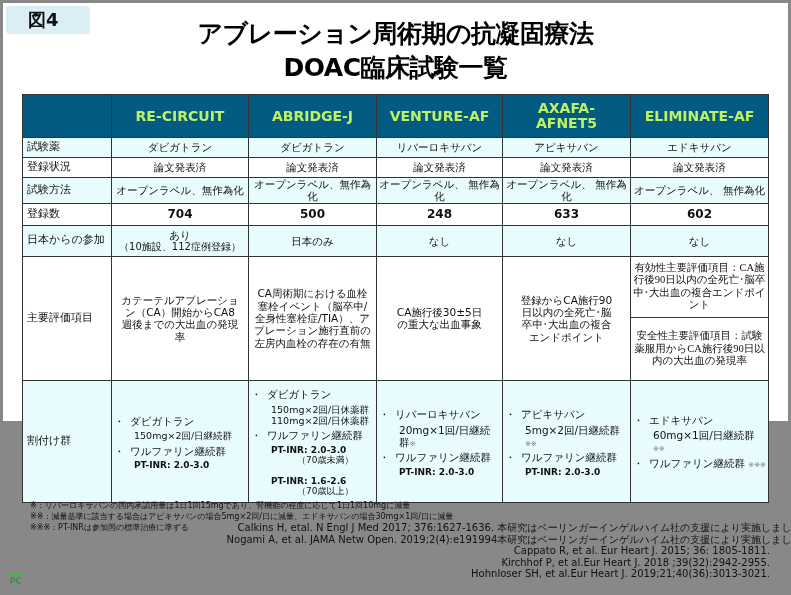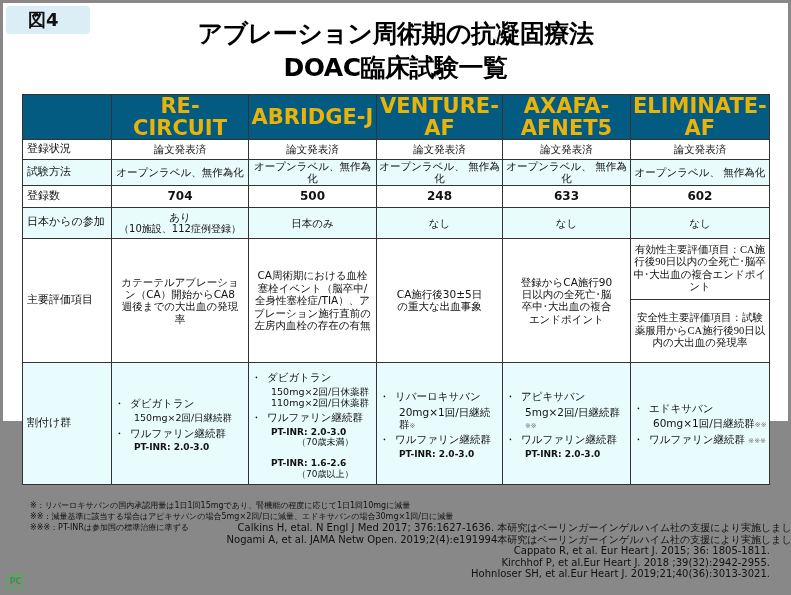"RE-CIRCUIT" th { color: #eab308 -> #bef264; font-size: 21px -> 14px }
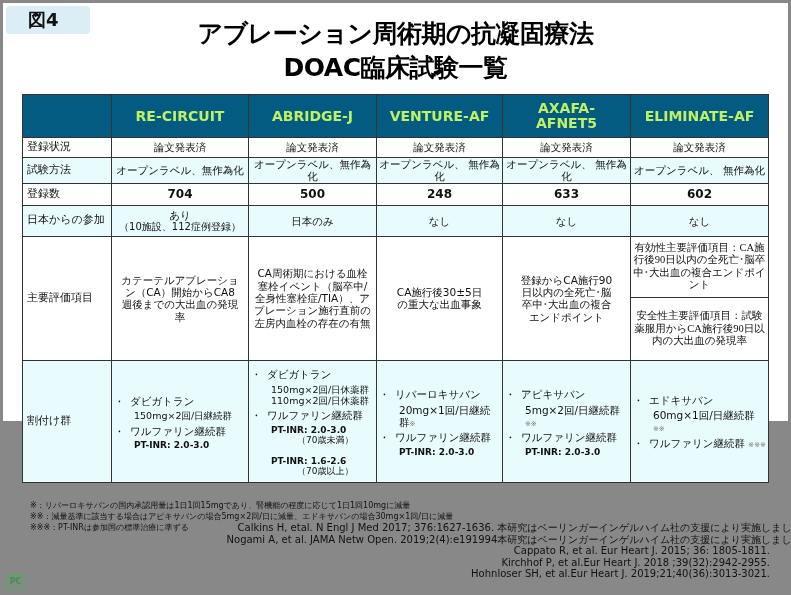"試験薬" tr.odd { html: none -> <tr> <td>試験薬</td> <td>ダビガトラン</td> <td>ダビガトラン</td> <td>リバーロキサバン</td> <td>アピキサバン</td> <td>エドキサバン</td> </tr> }
